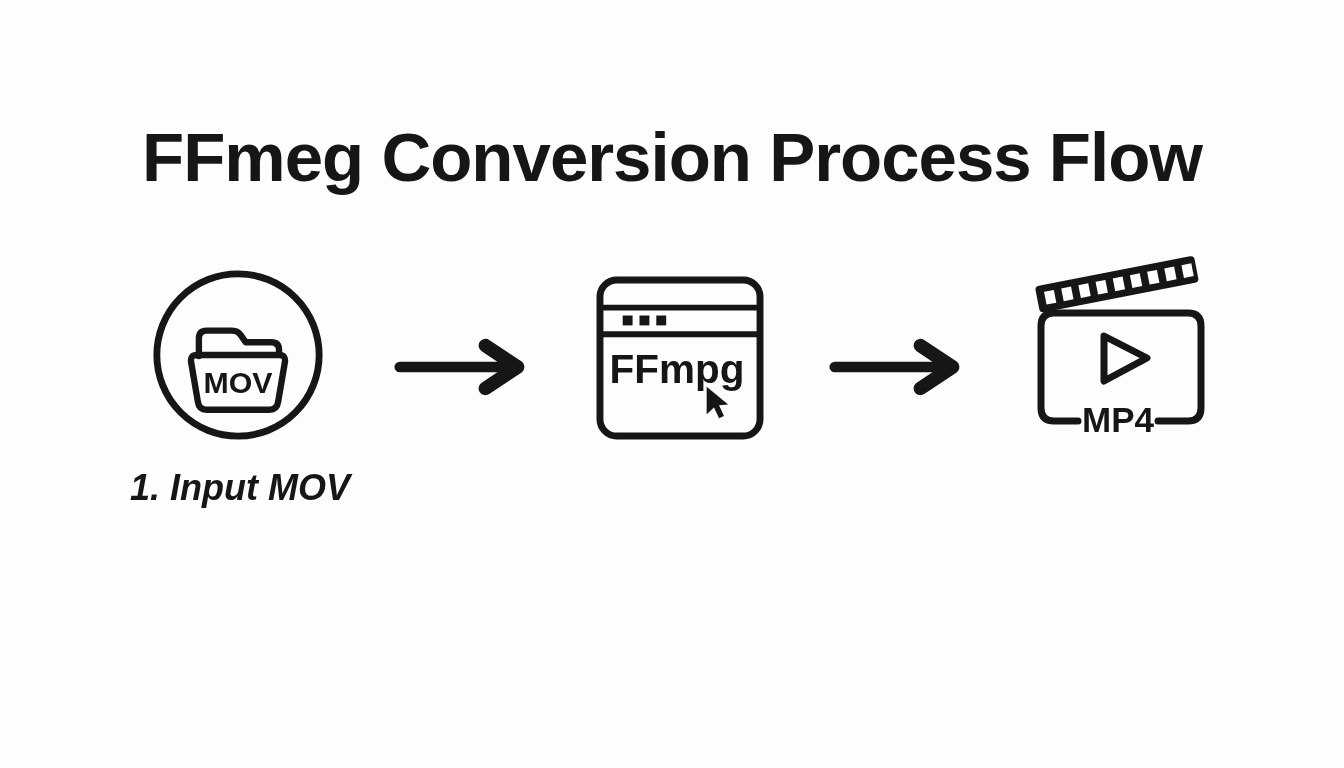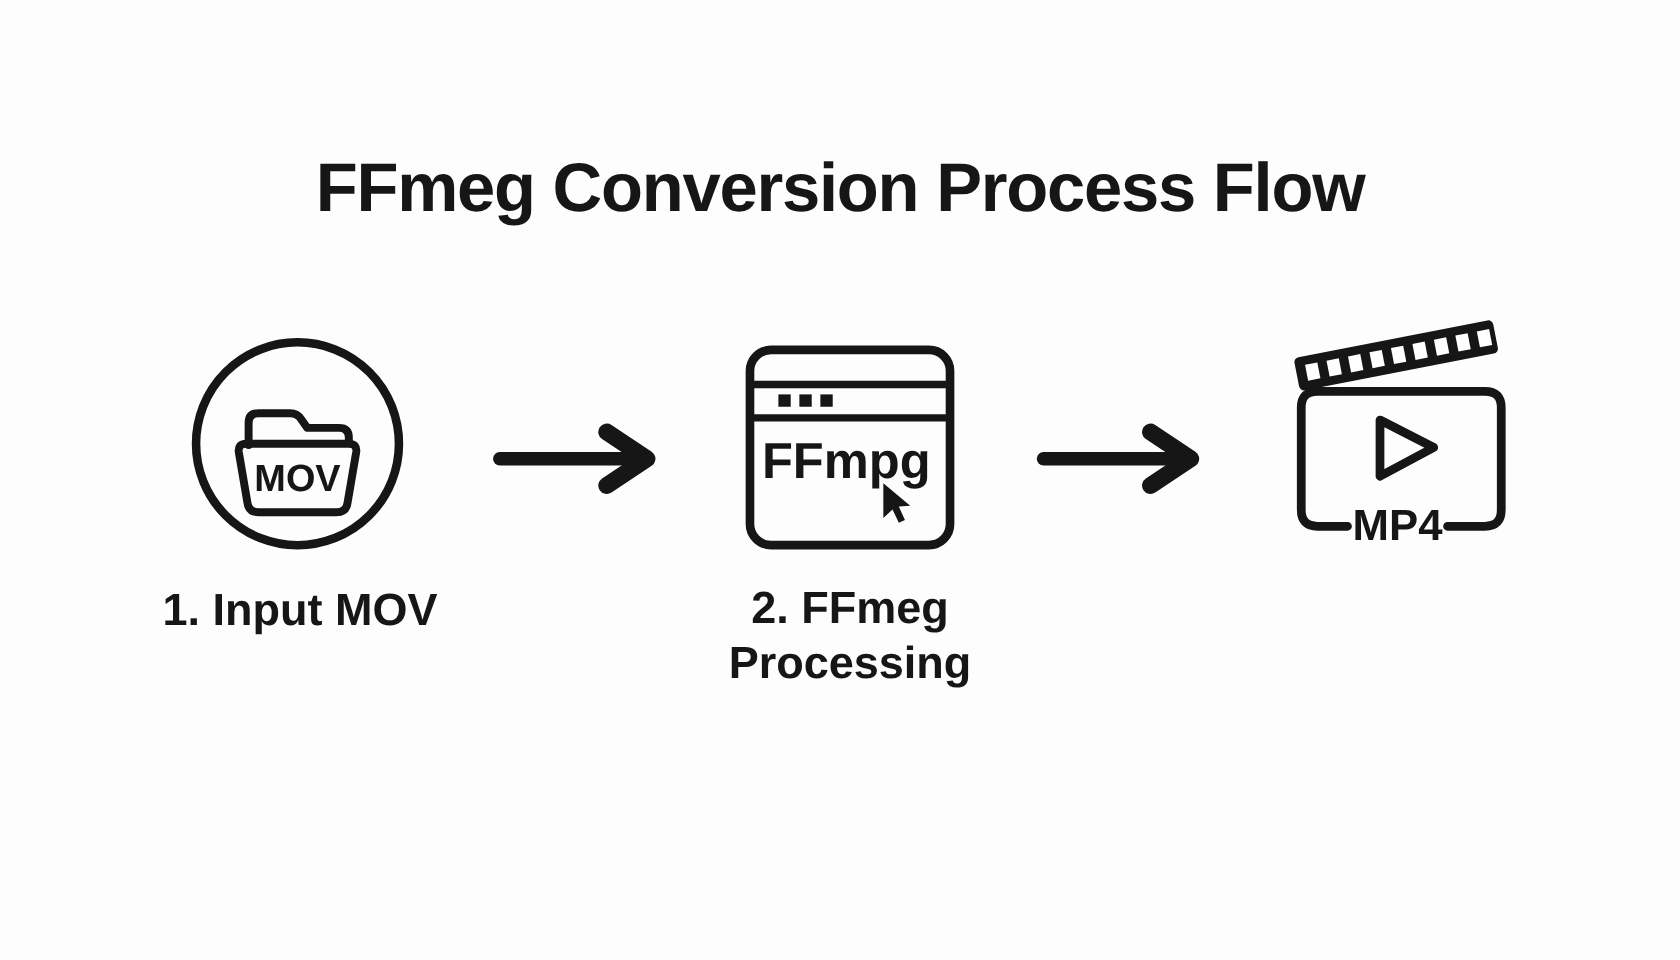"FFmeg Conversion Process Flow" .diagram-title { font-size: 55px -> 69px }
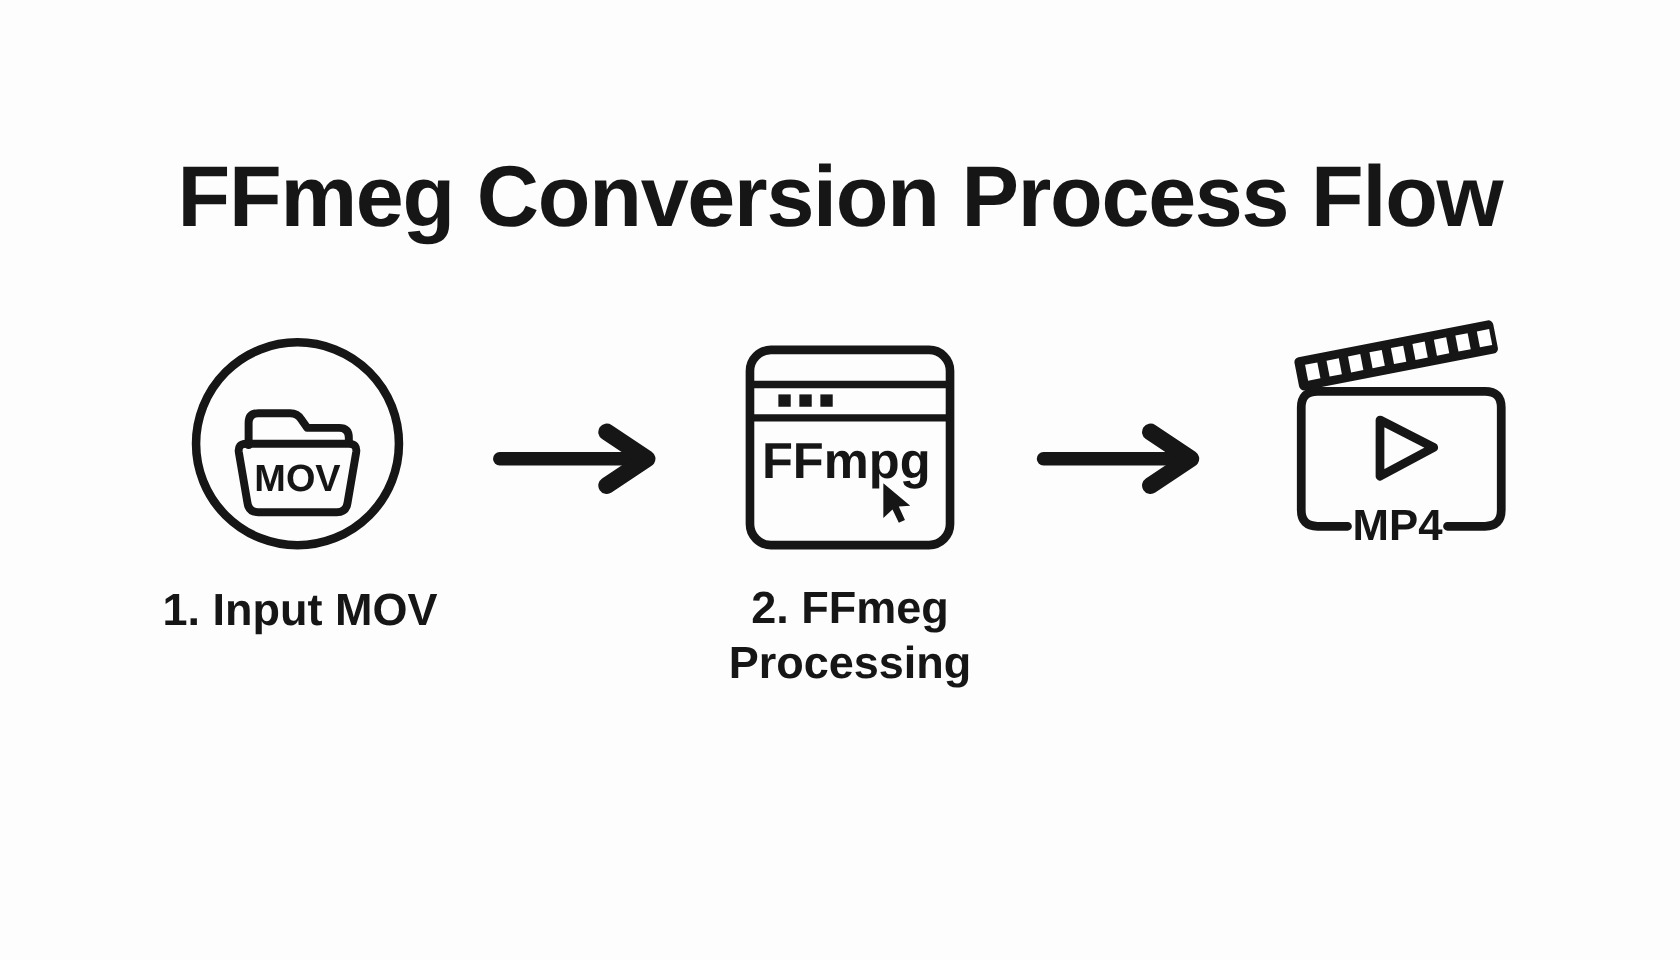"1. Input MOV" .step-label-1 { font-style: none -> italic }
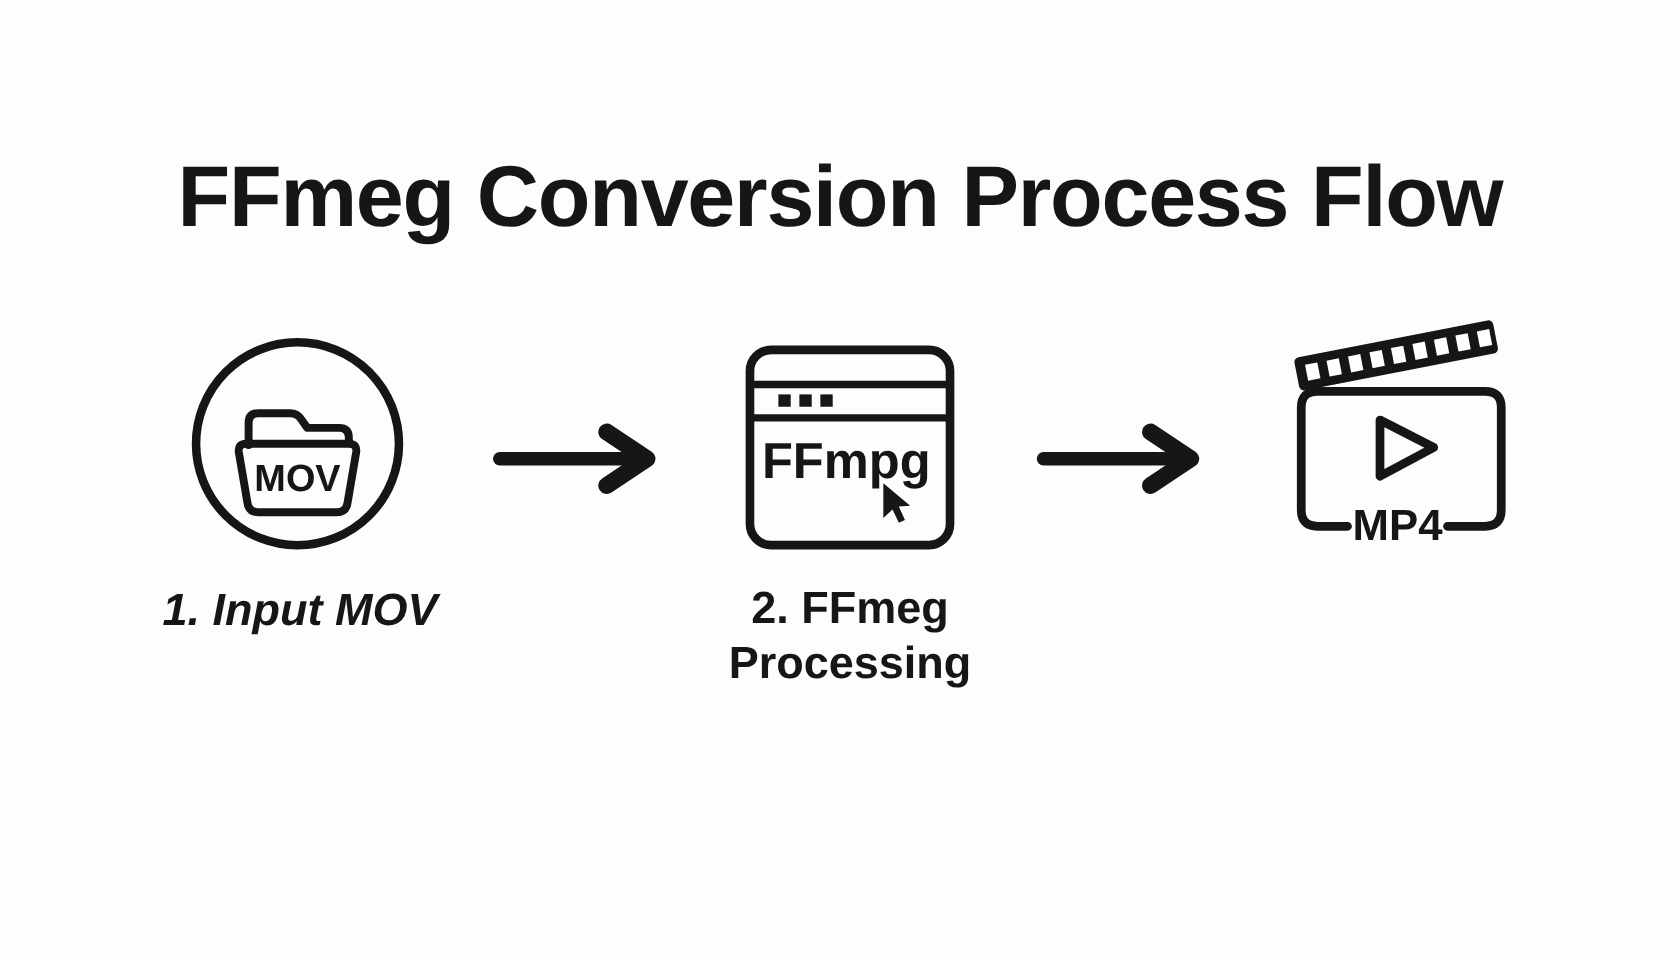"2. FFmeg Processing" div.step-label { html: <div>2. FFmeg Processing</div> -> none }
